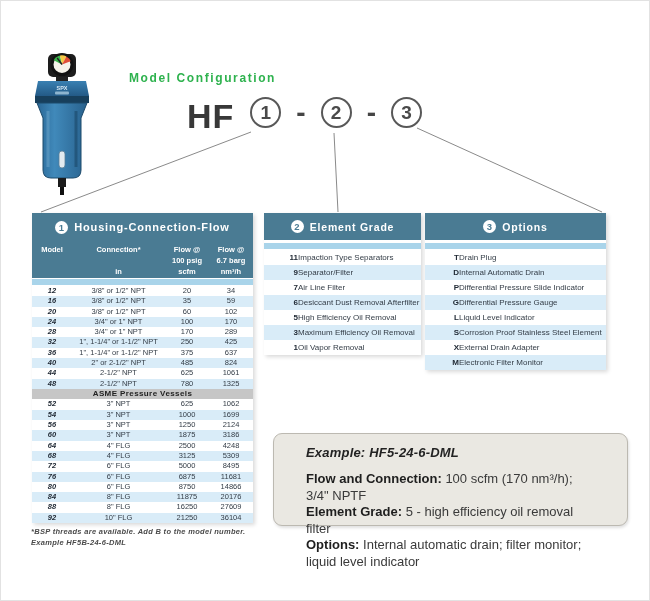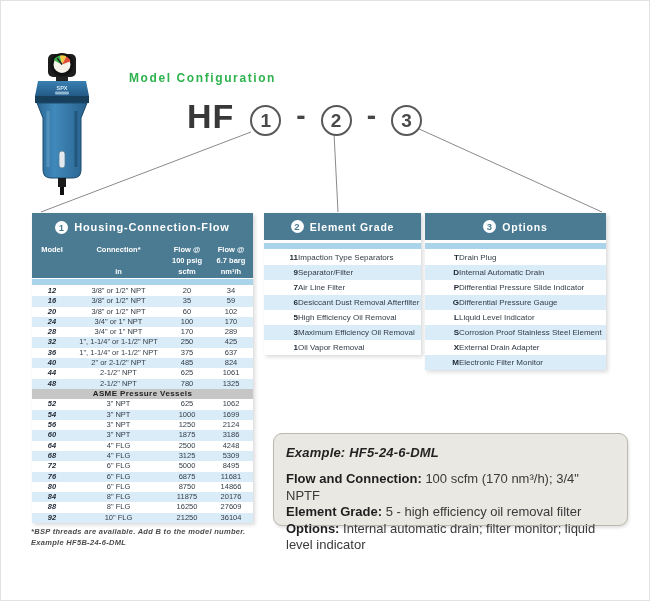"HF" .model-code { align-items: flex-end -> flex-start }
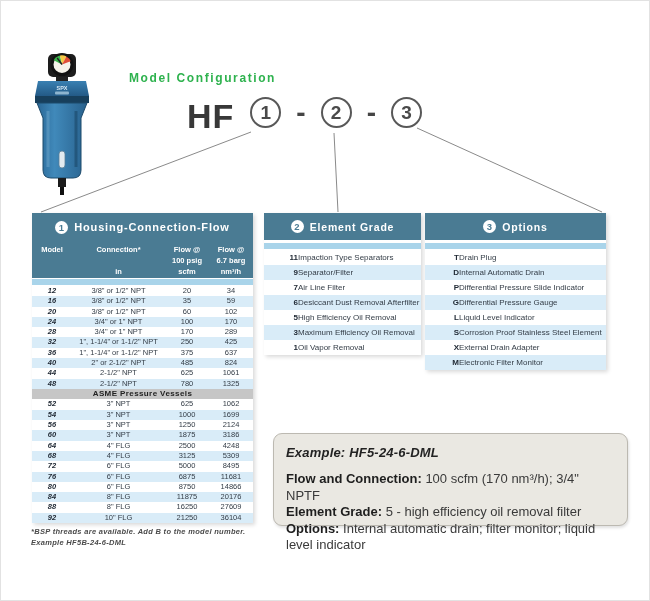"Example: HF5-24-6-DML" .example-box { padding: 11px 12px -> 11px 32px }
